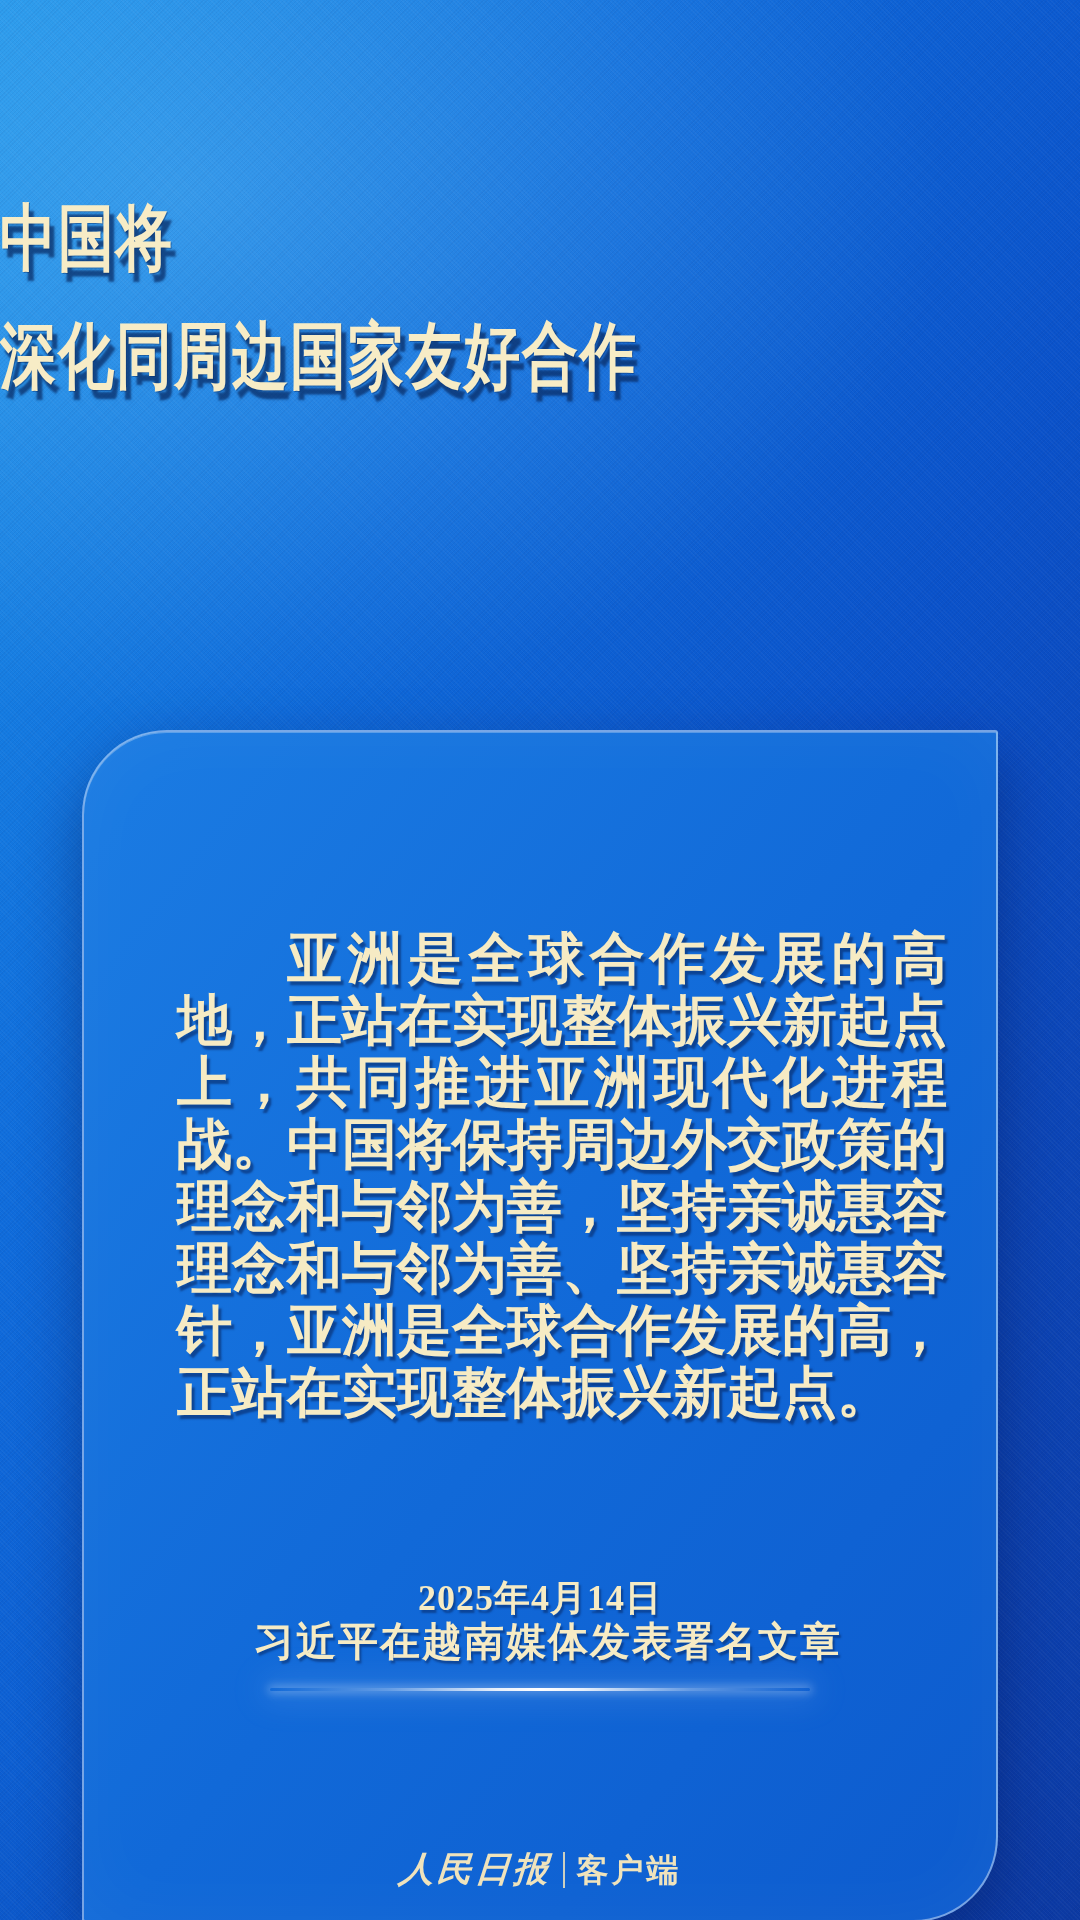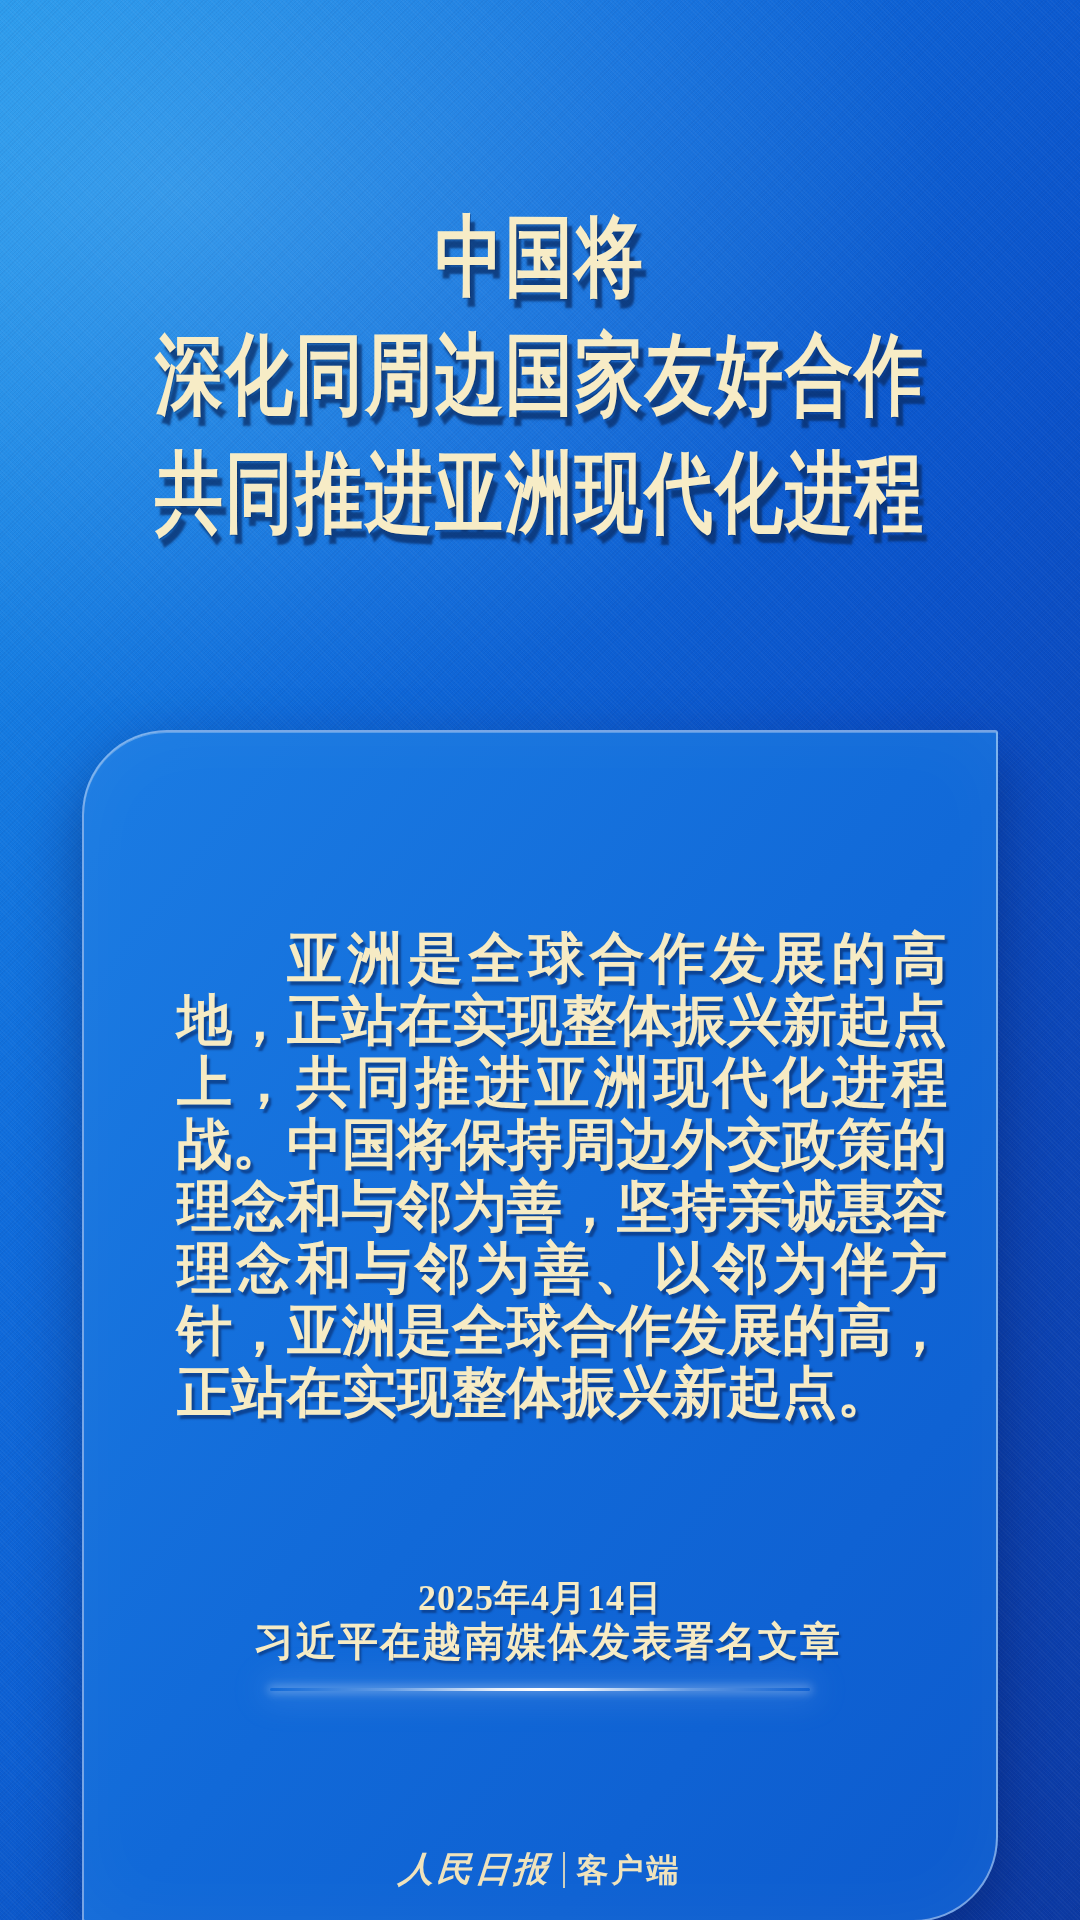"中国将" .title { font-size: 68px -> 56px; text-align: center -> left; top: 200px -> 181px }
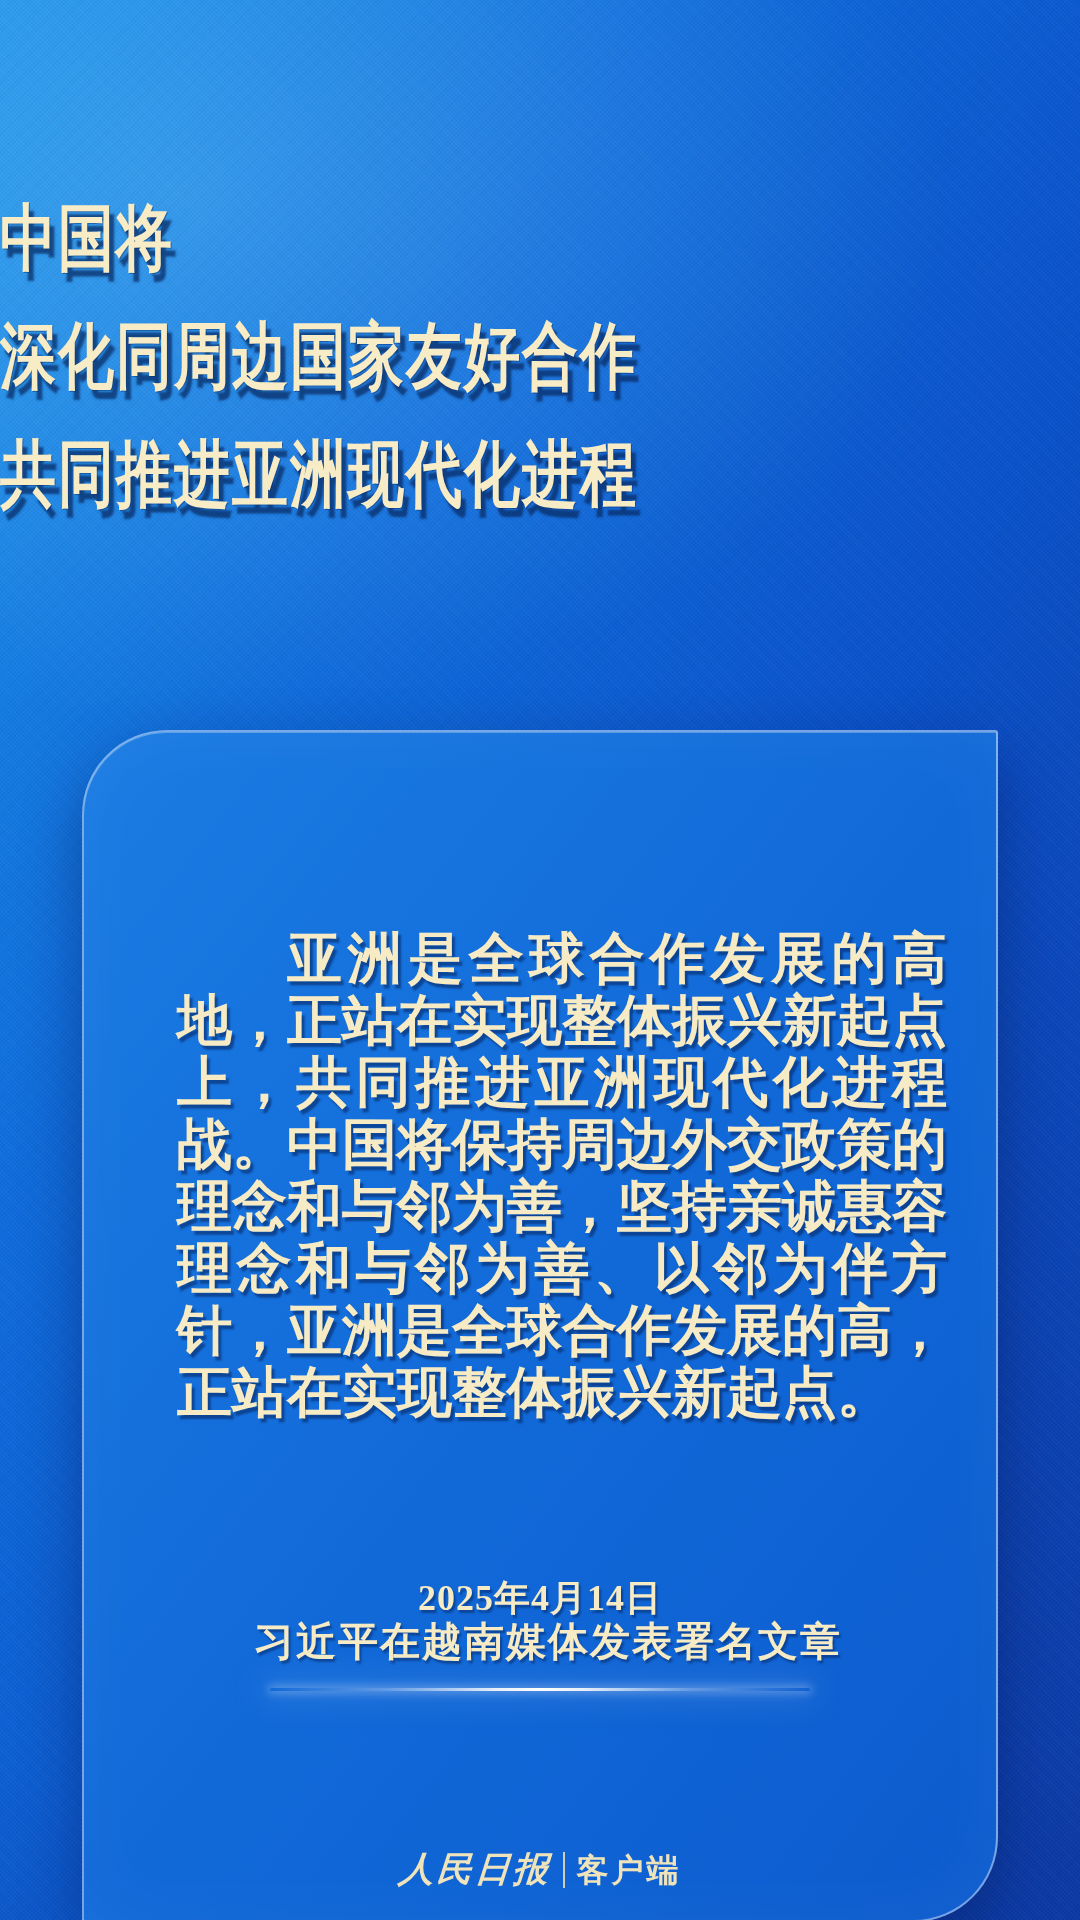"共同推进亚洲现代化进程" div.title-line { html: <div> <span>共同推进亚洲现代化进程</span> </div> -> none }
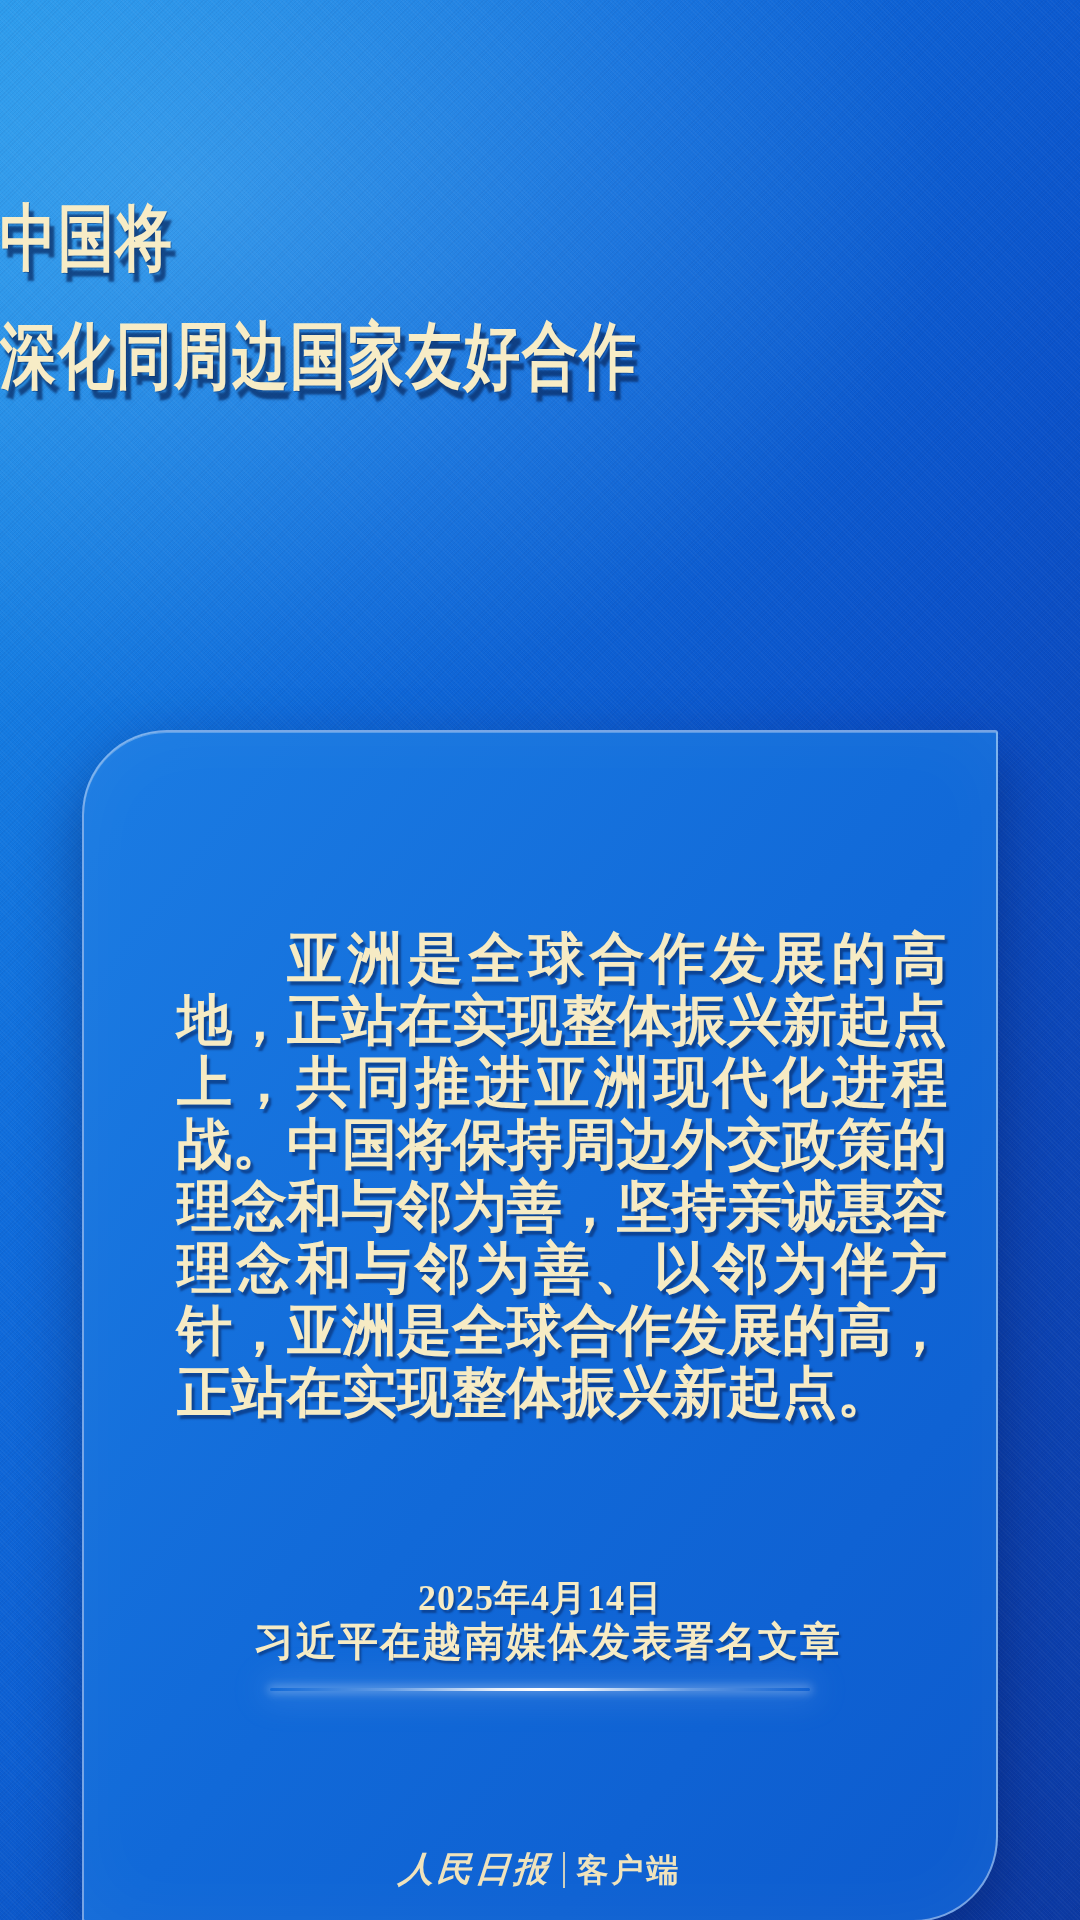"理念和与邻为善、以邻为伴方" div.quote-line { text: 以邻为伴方 -> 坚持亲诚惠容 }
